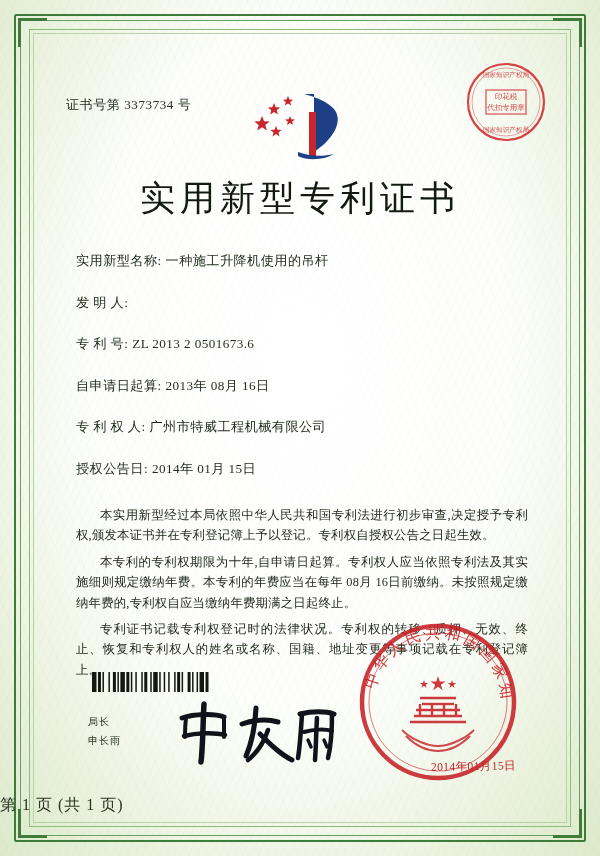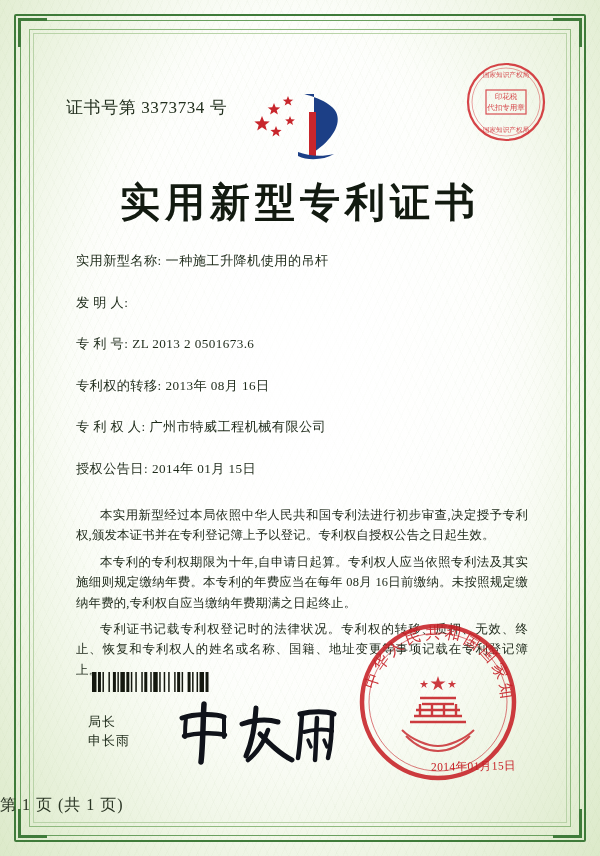"证书号第 3373734 号" .cert-no { font-size: 17px -> 13px }
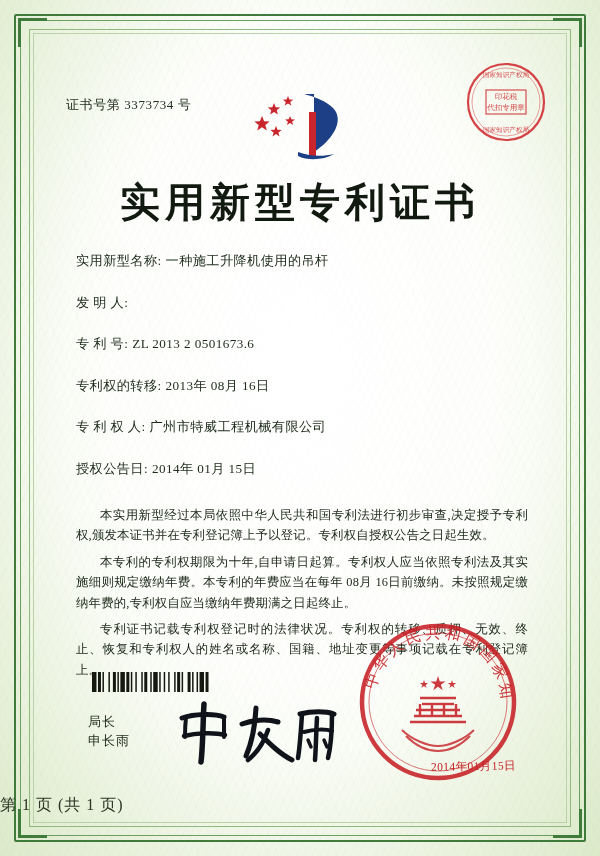"实用新型专利证书" .title { font-size: 40px -> 35px; font-weight: bold -> normal }
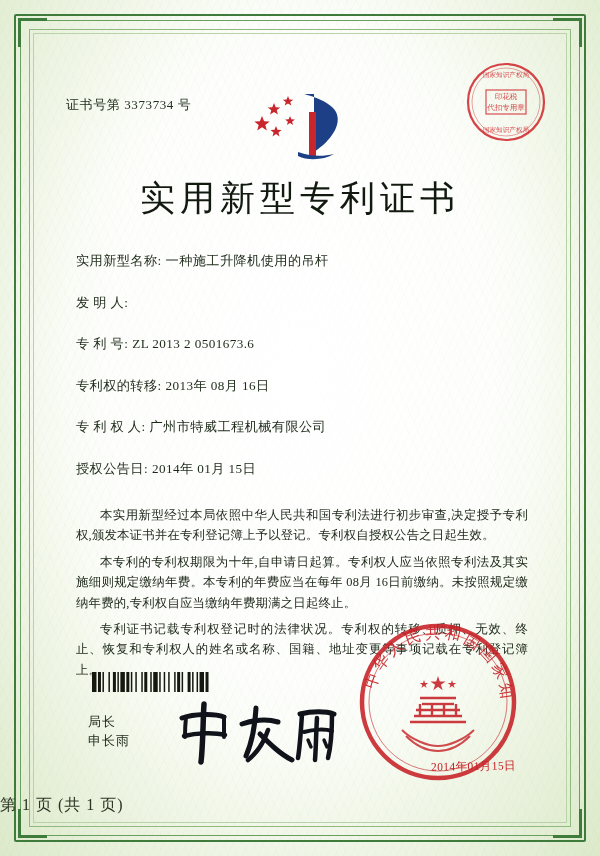"专利权的转移:" span.field-label { text: 专利权的转移 -> 自申请日起算 }
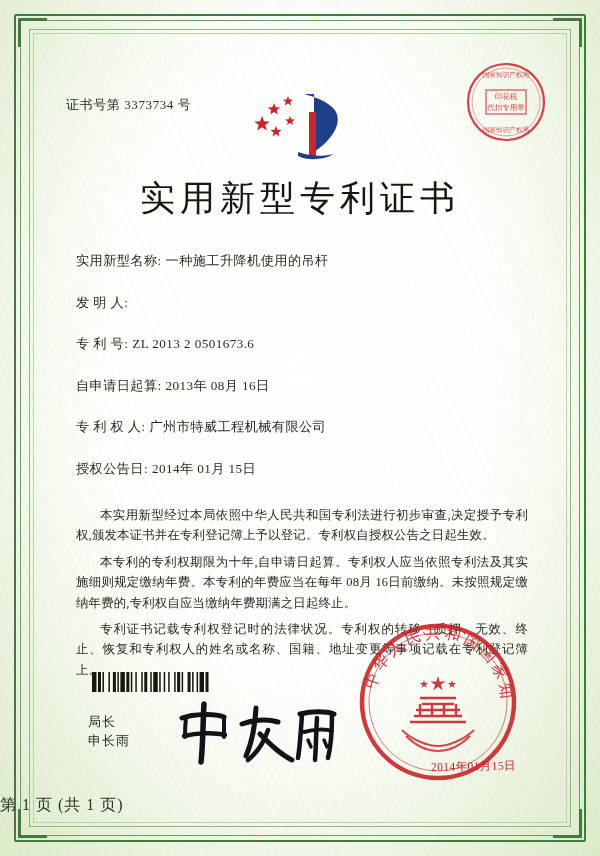"局长" .sig-block { font-size: 13px -> 10px }
